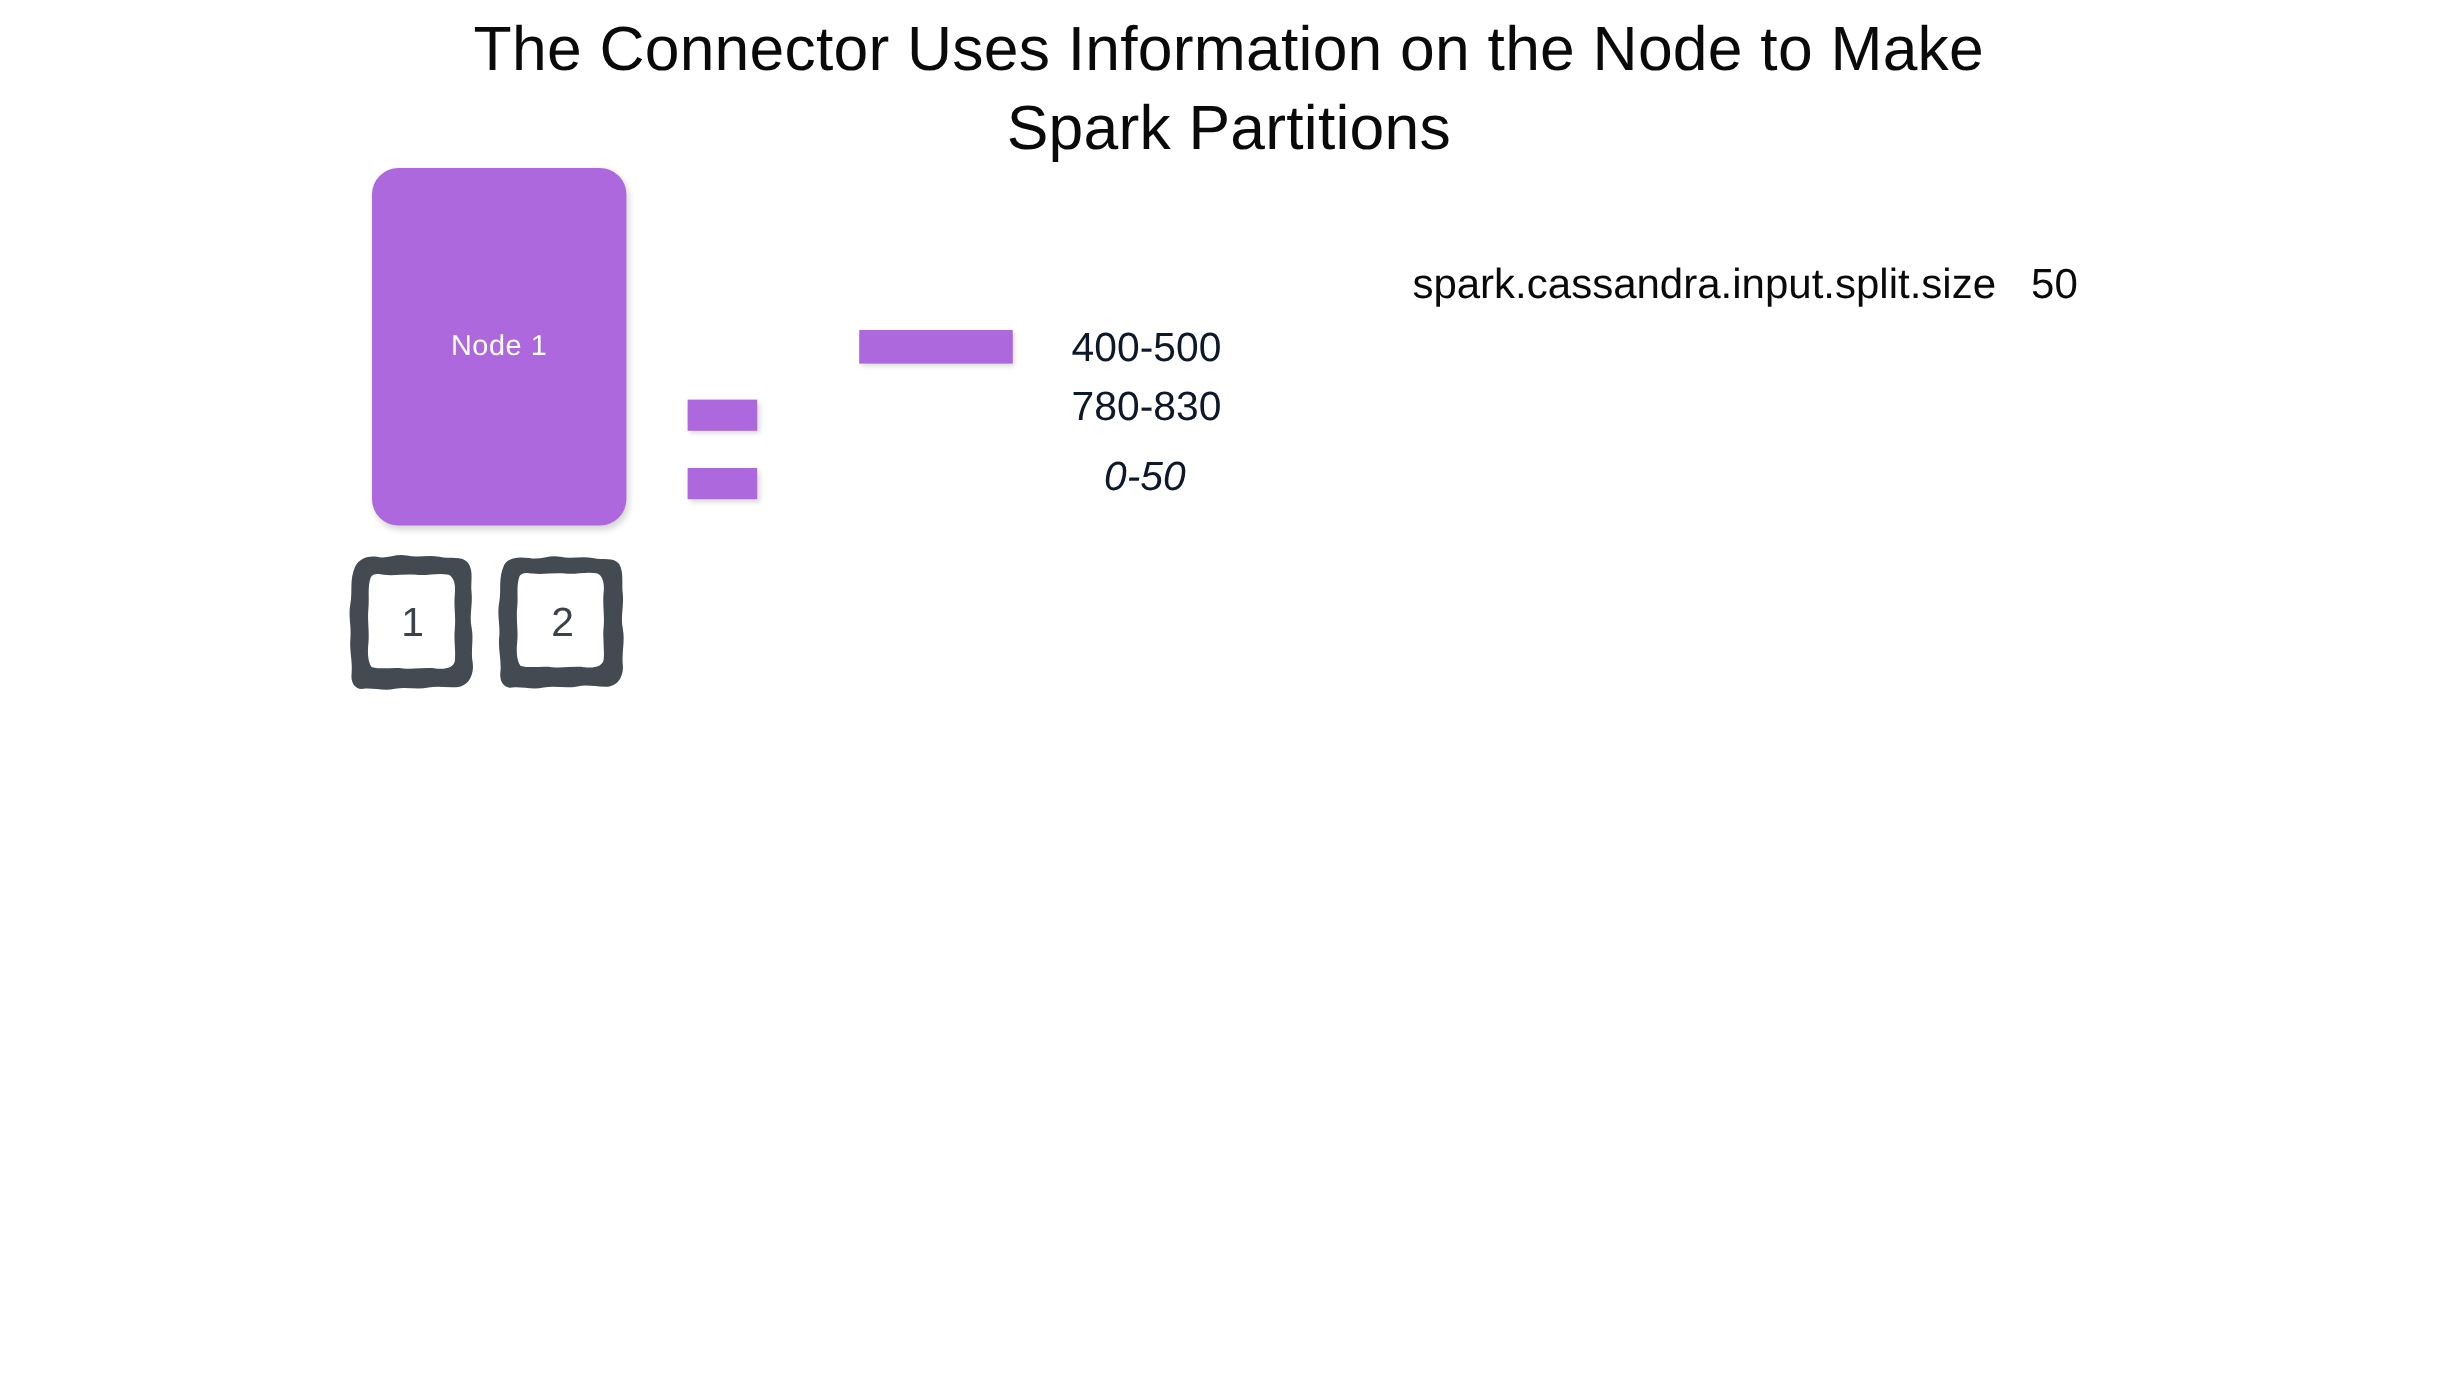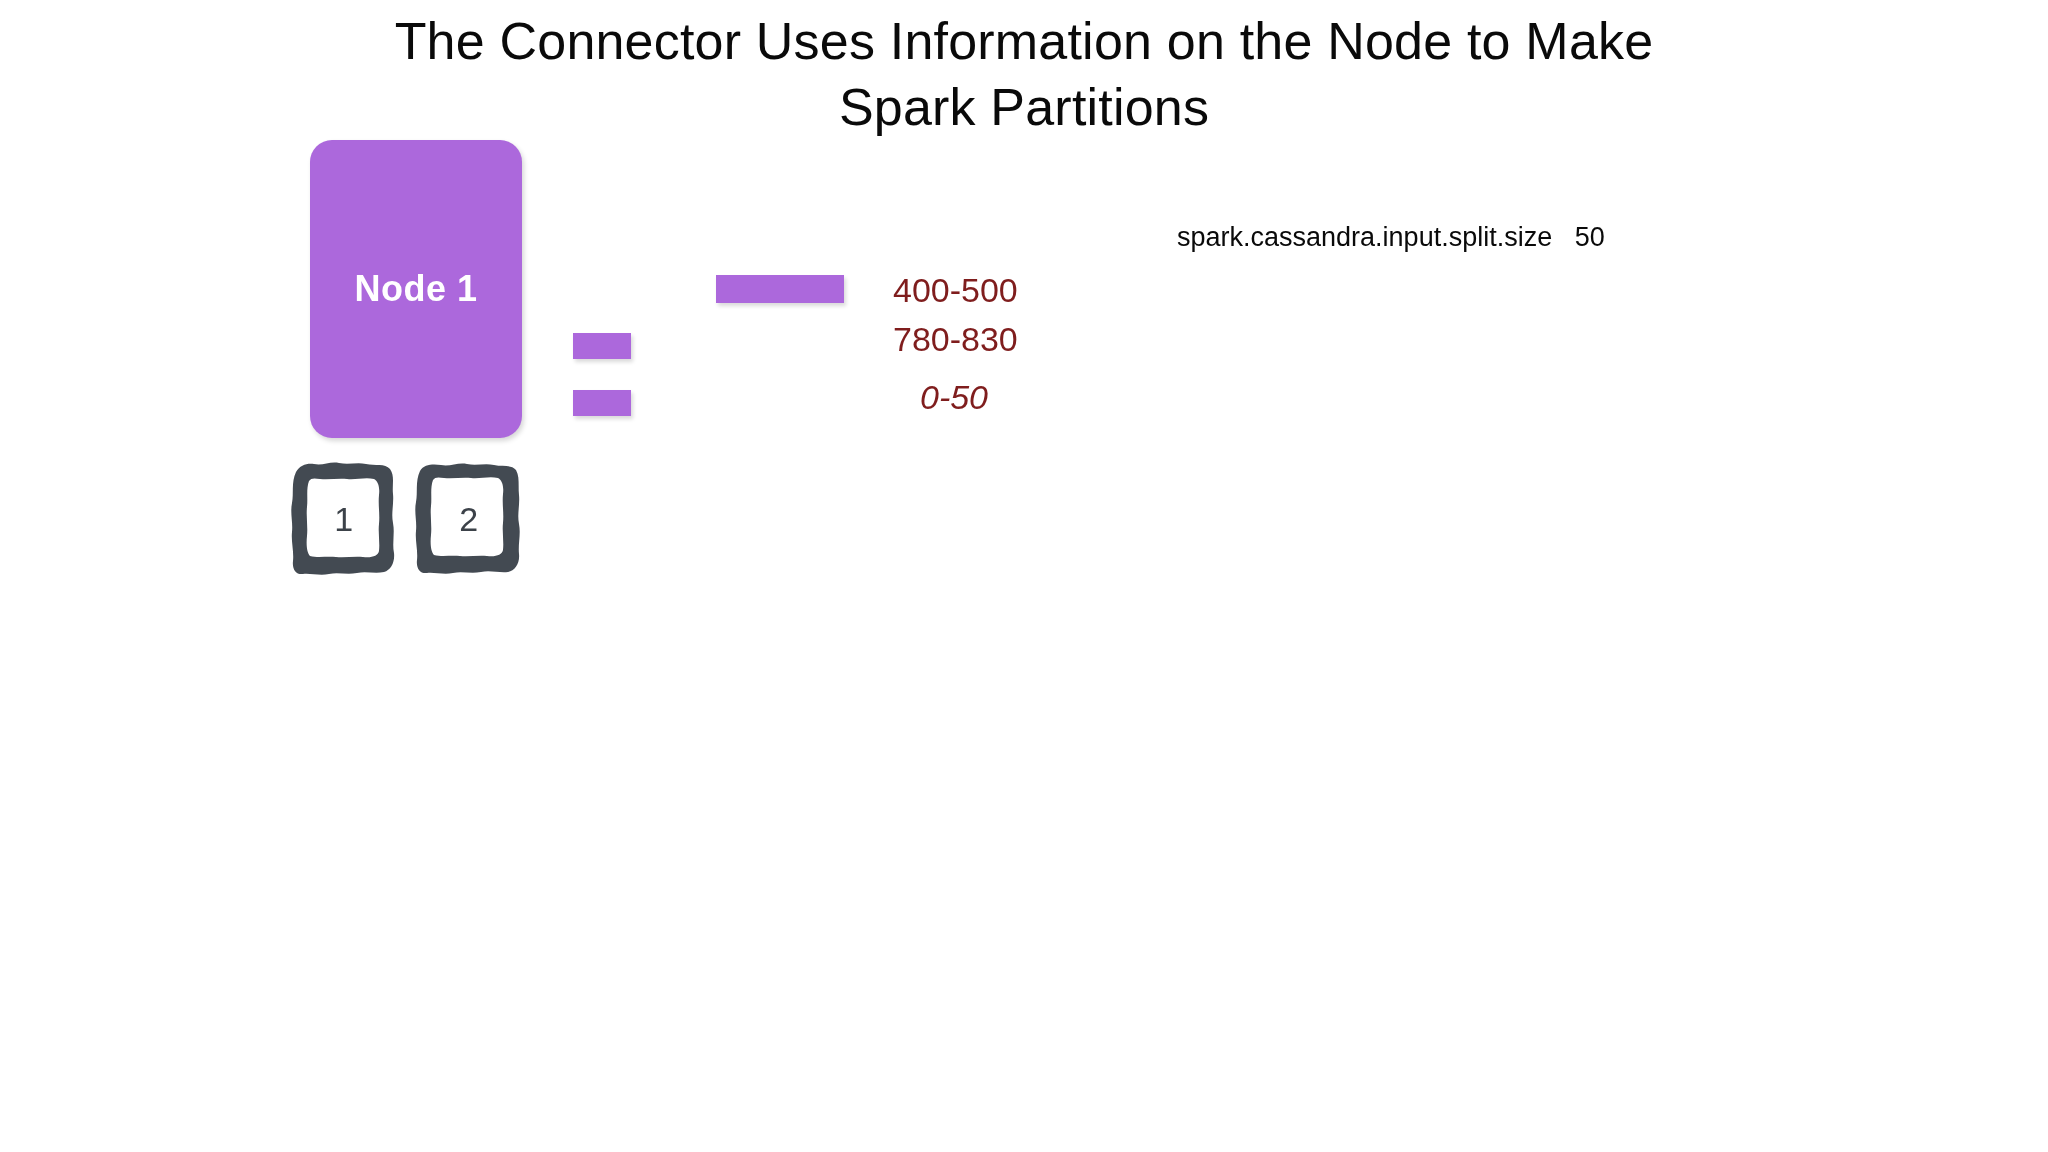"spark.cassandra.input.split.size 50" .note { font-size: 27px -> 35px }
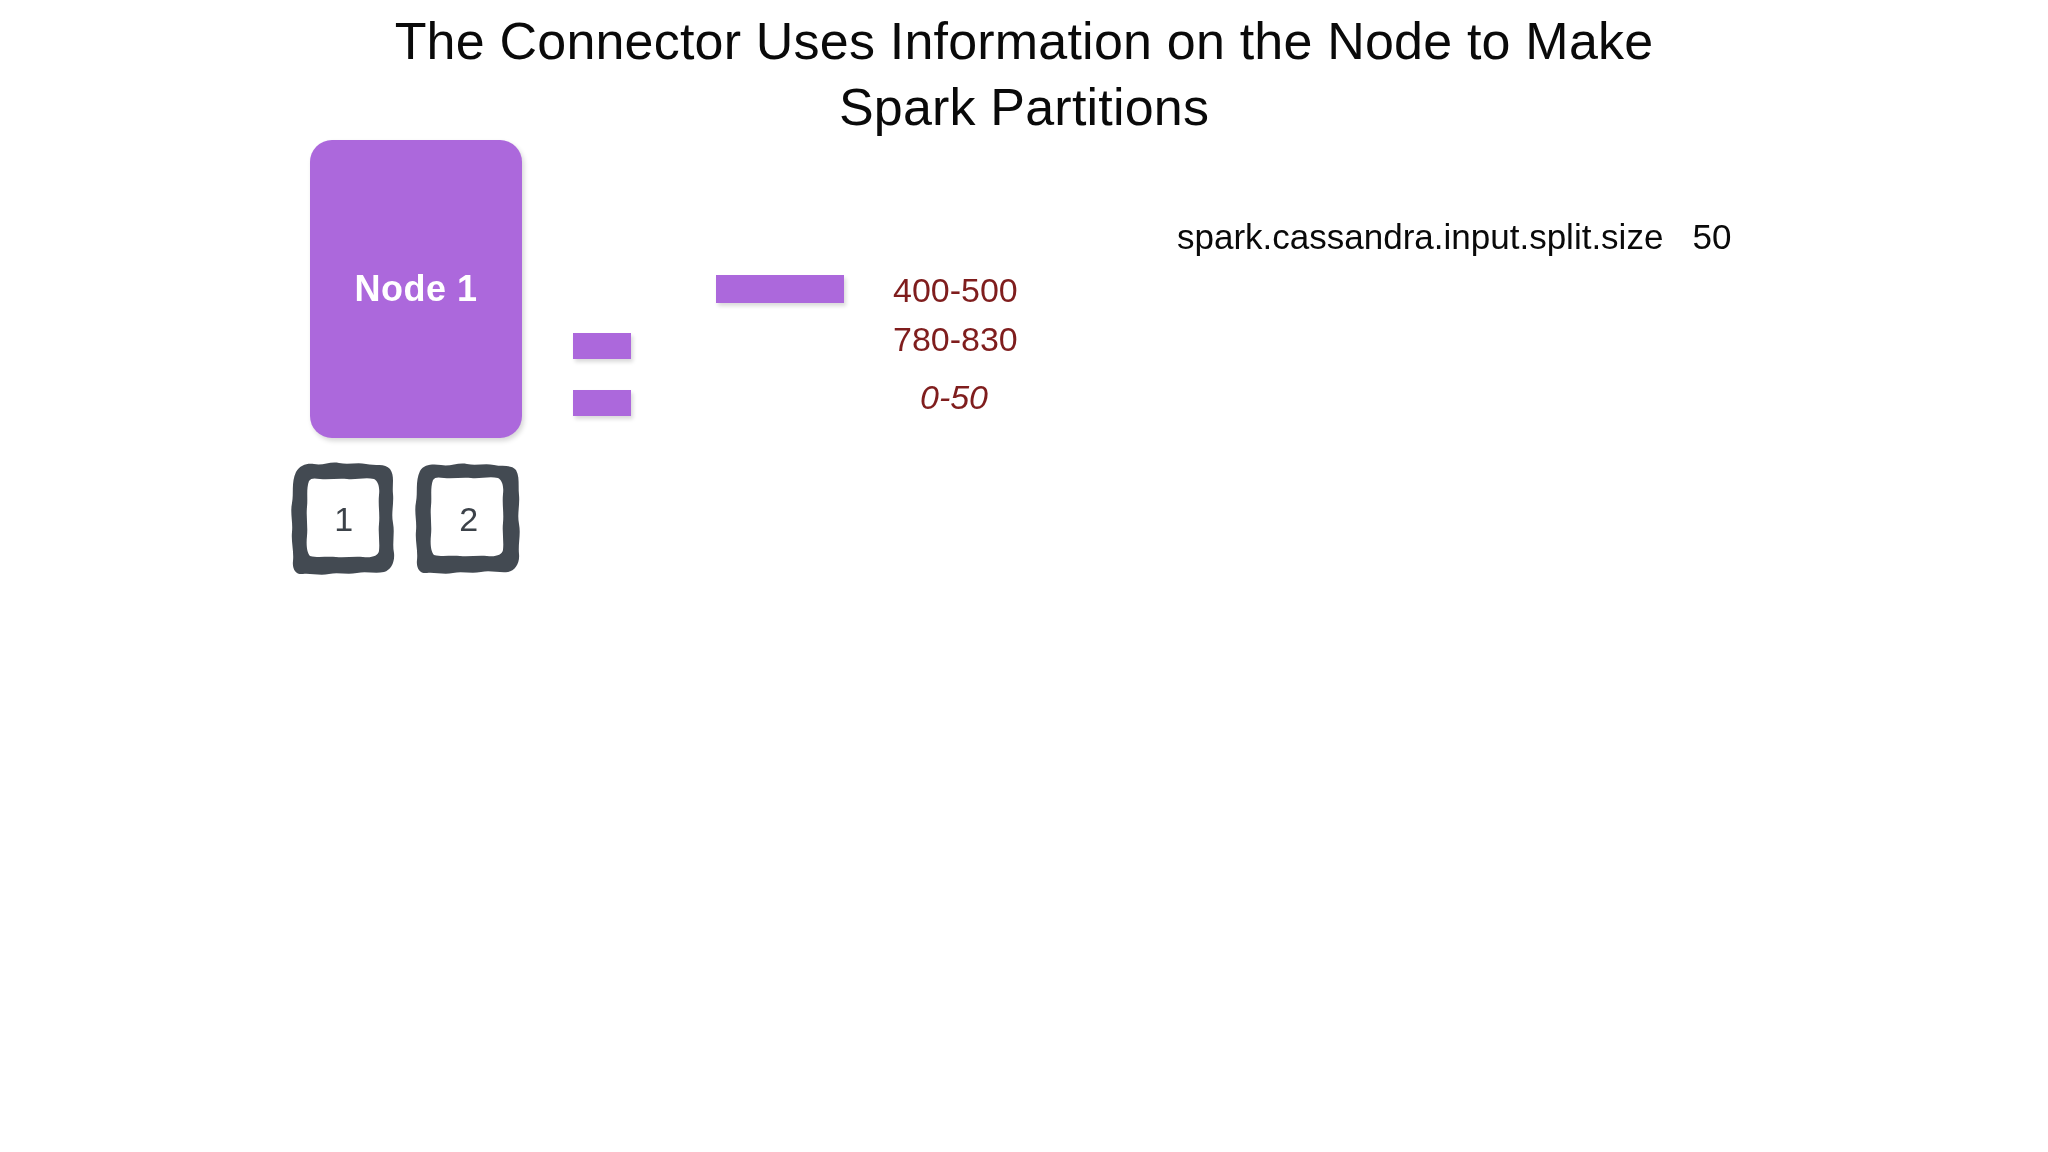"Node 1" .node-box-label { font-size: 36px -> 24px; font-weight: 700 -> 400 }
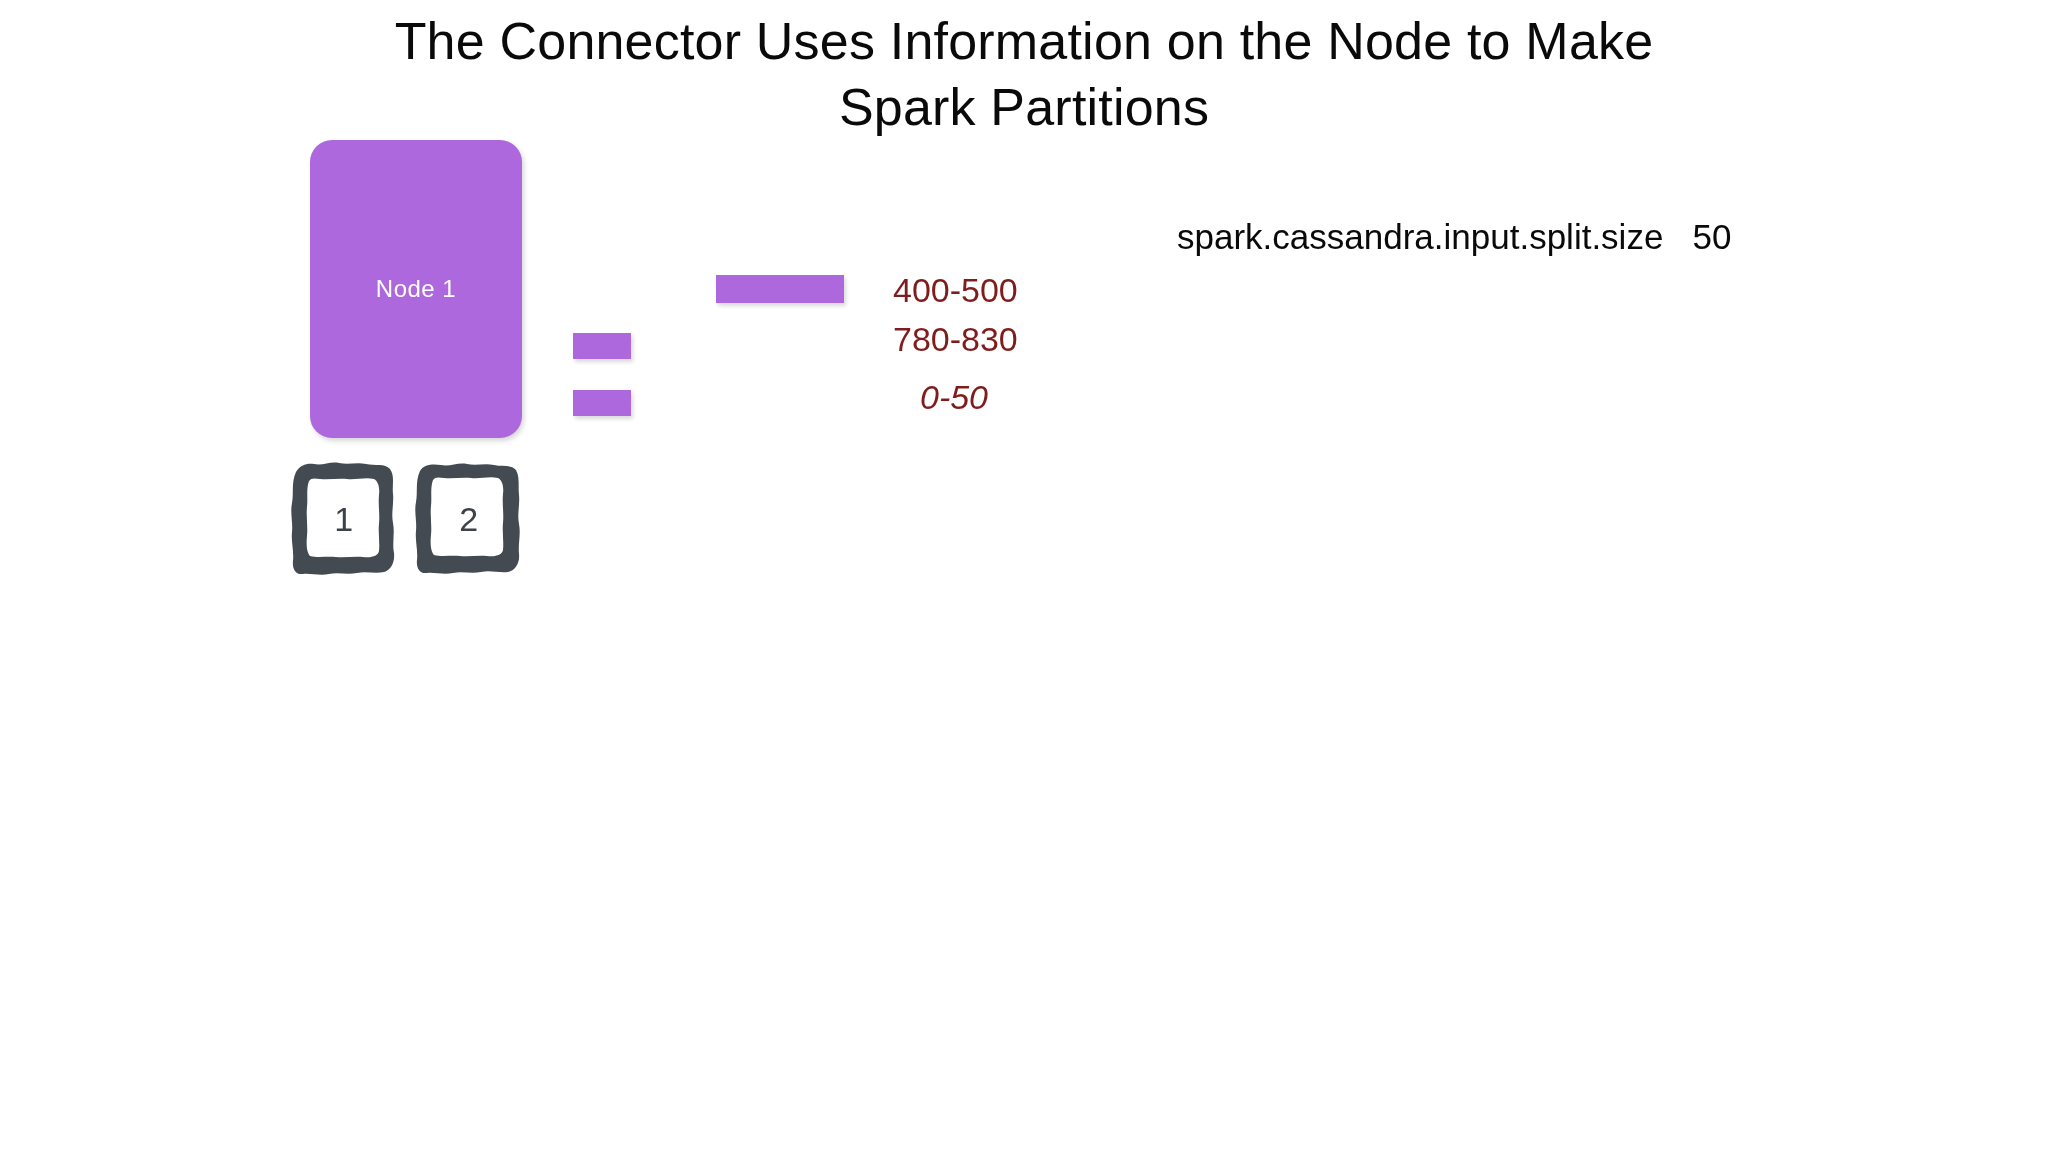"400-500" .range-label { color: #7f1d1d -> #0f172a }
